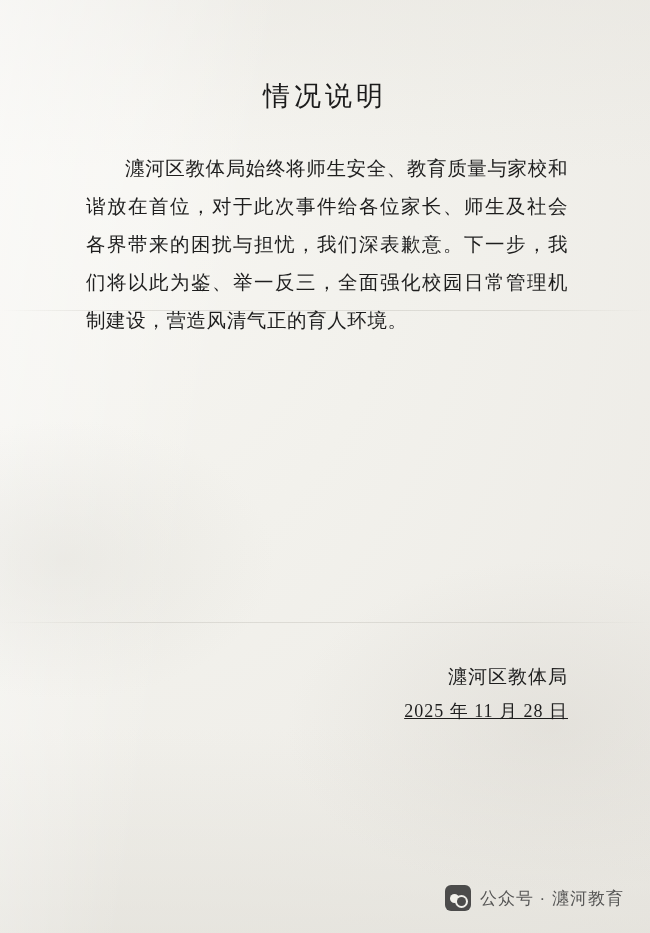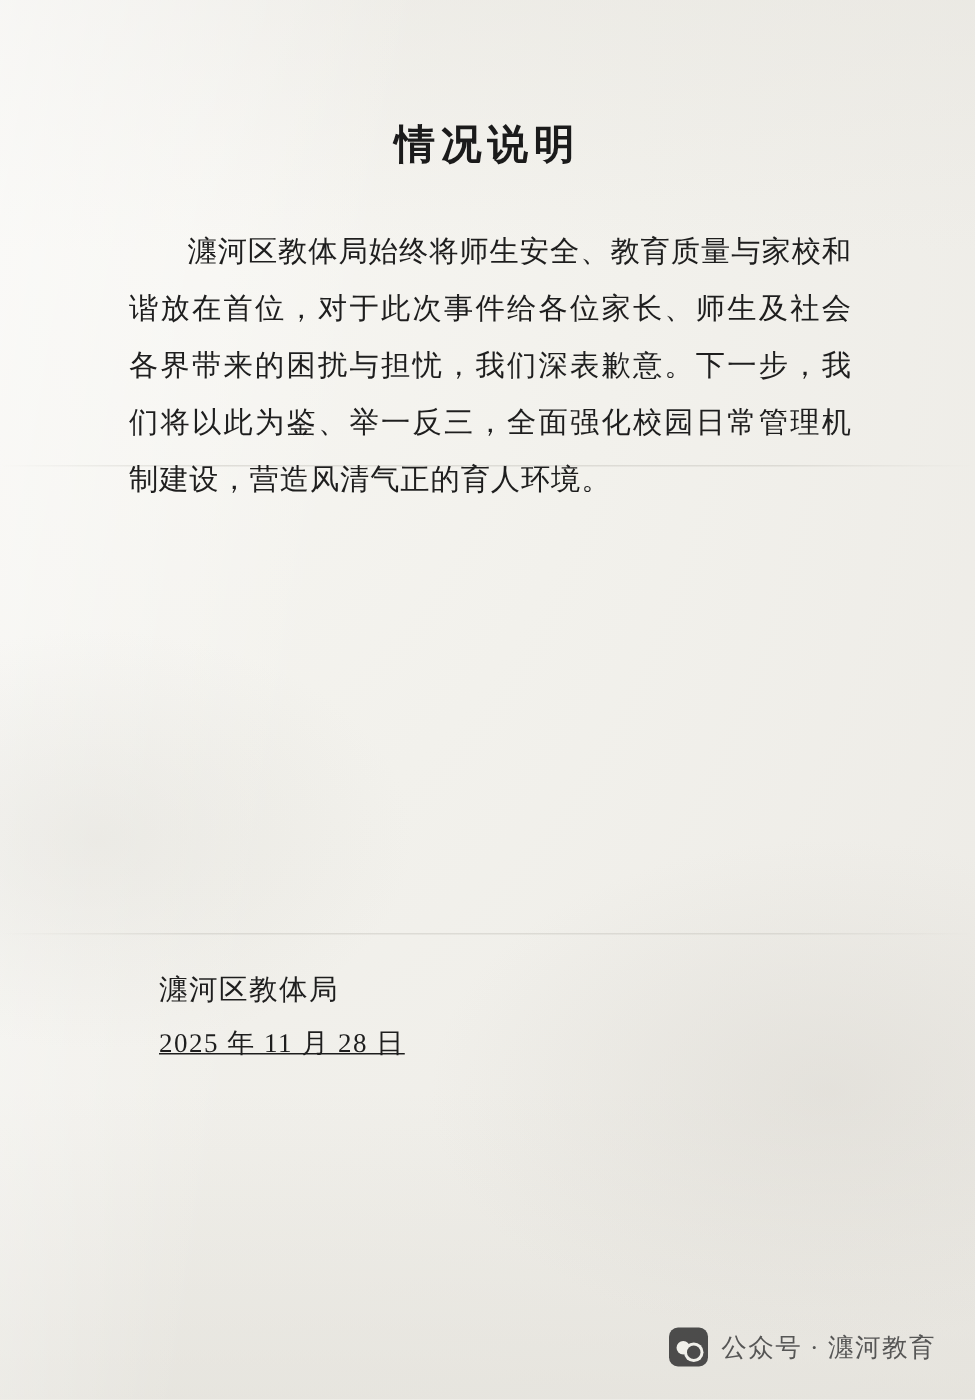"情况说明" .doc-title { font-weight: bold -> normal }
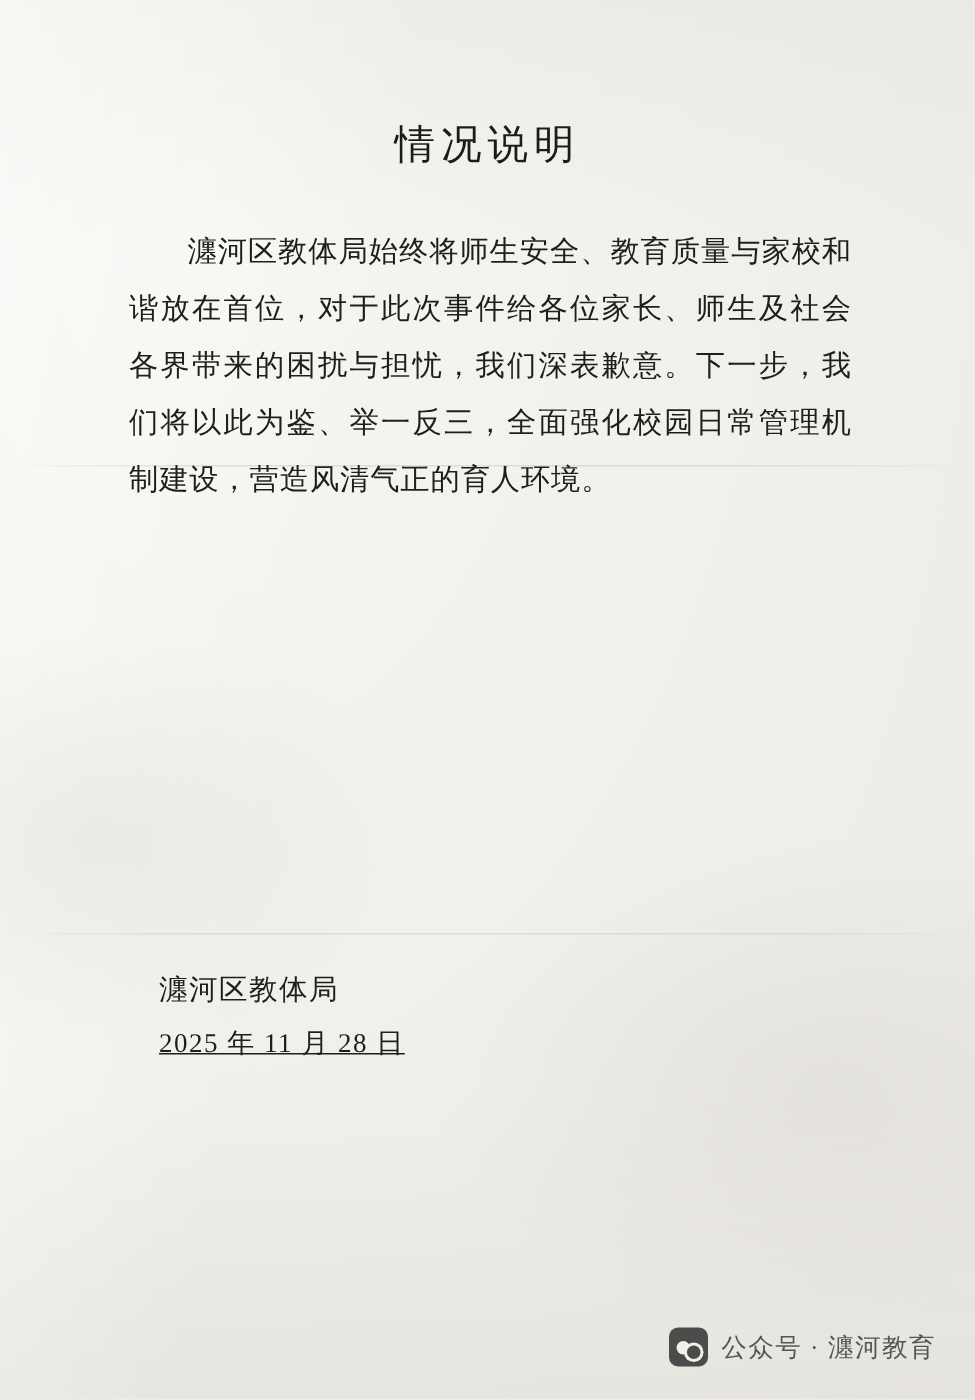"瀍河区教体局" .signature { text-align: left -> right; top: 644px -> 660px }
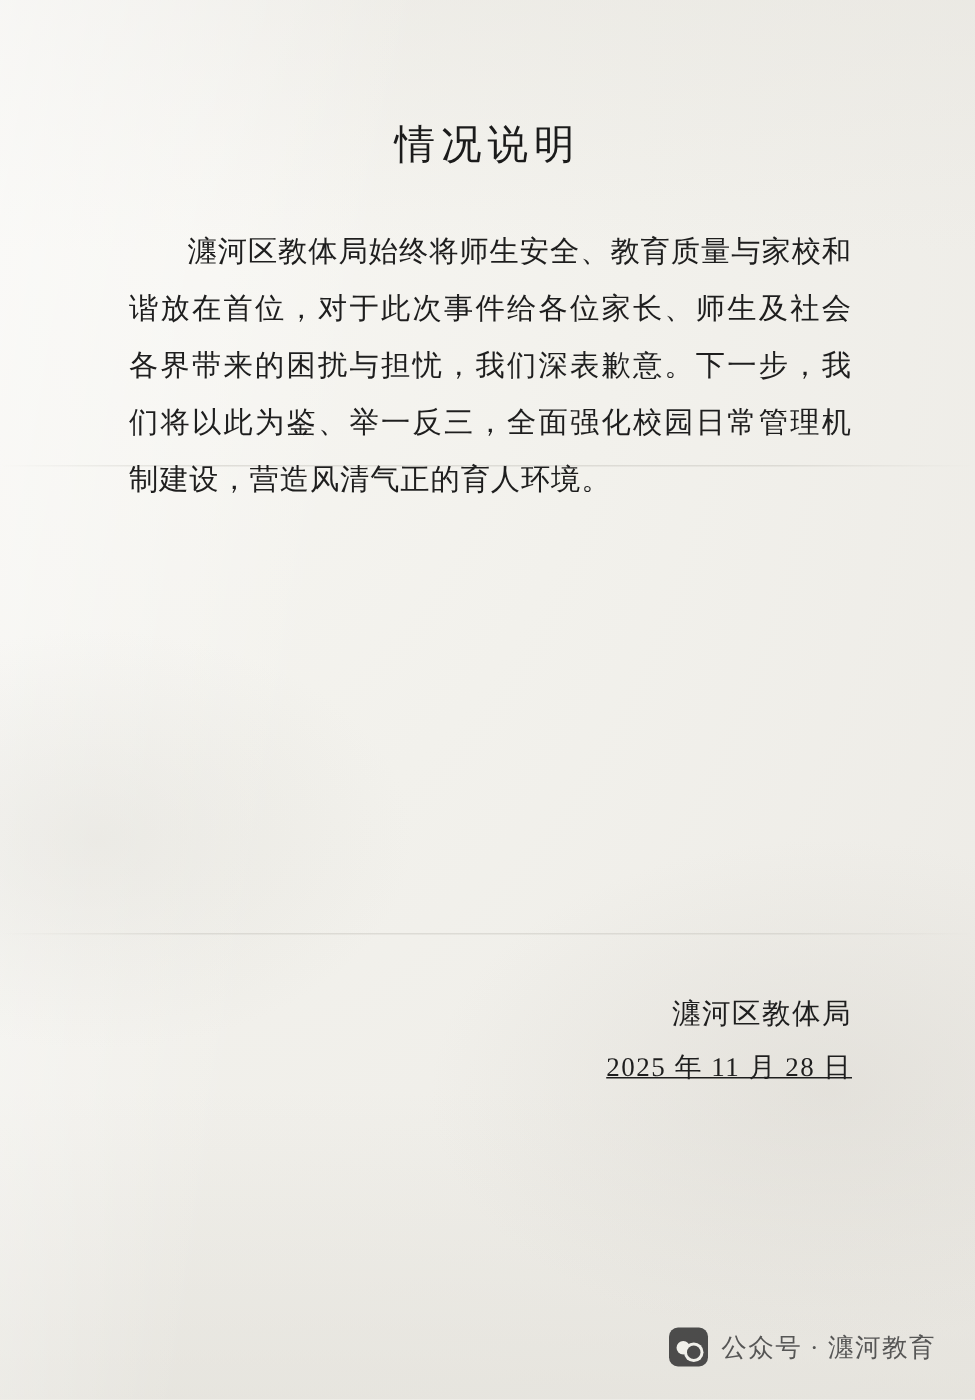"公众号 · 瀍河教育" .wm-text { font-family: Liberation Serif, serif -> Liberation Sans, sans-serif }
